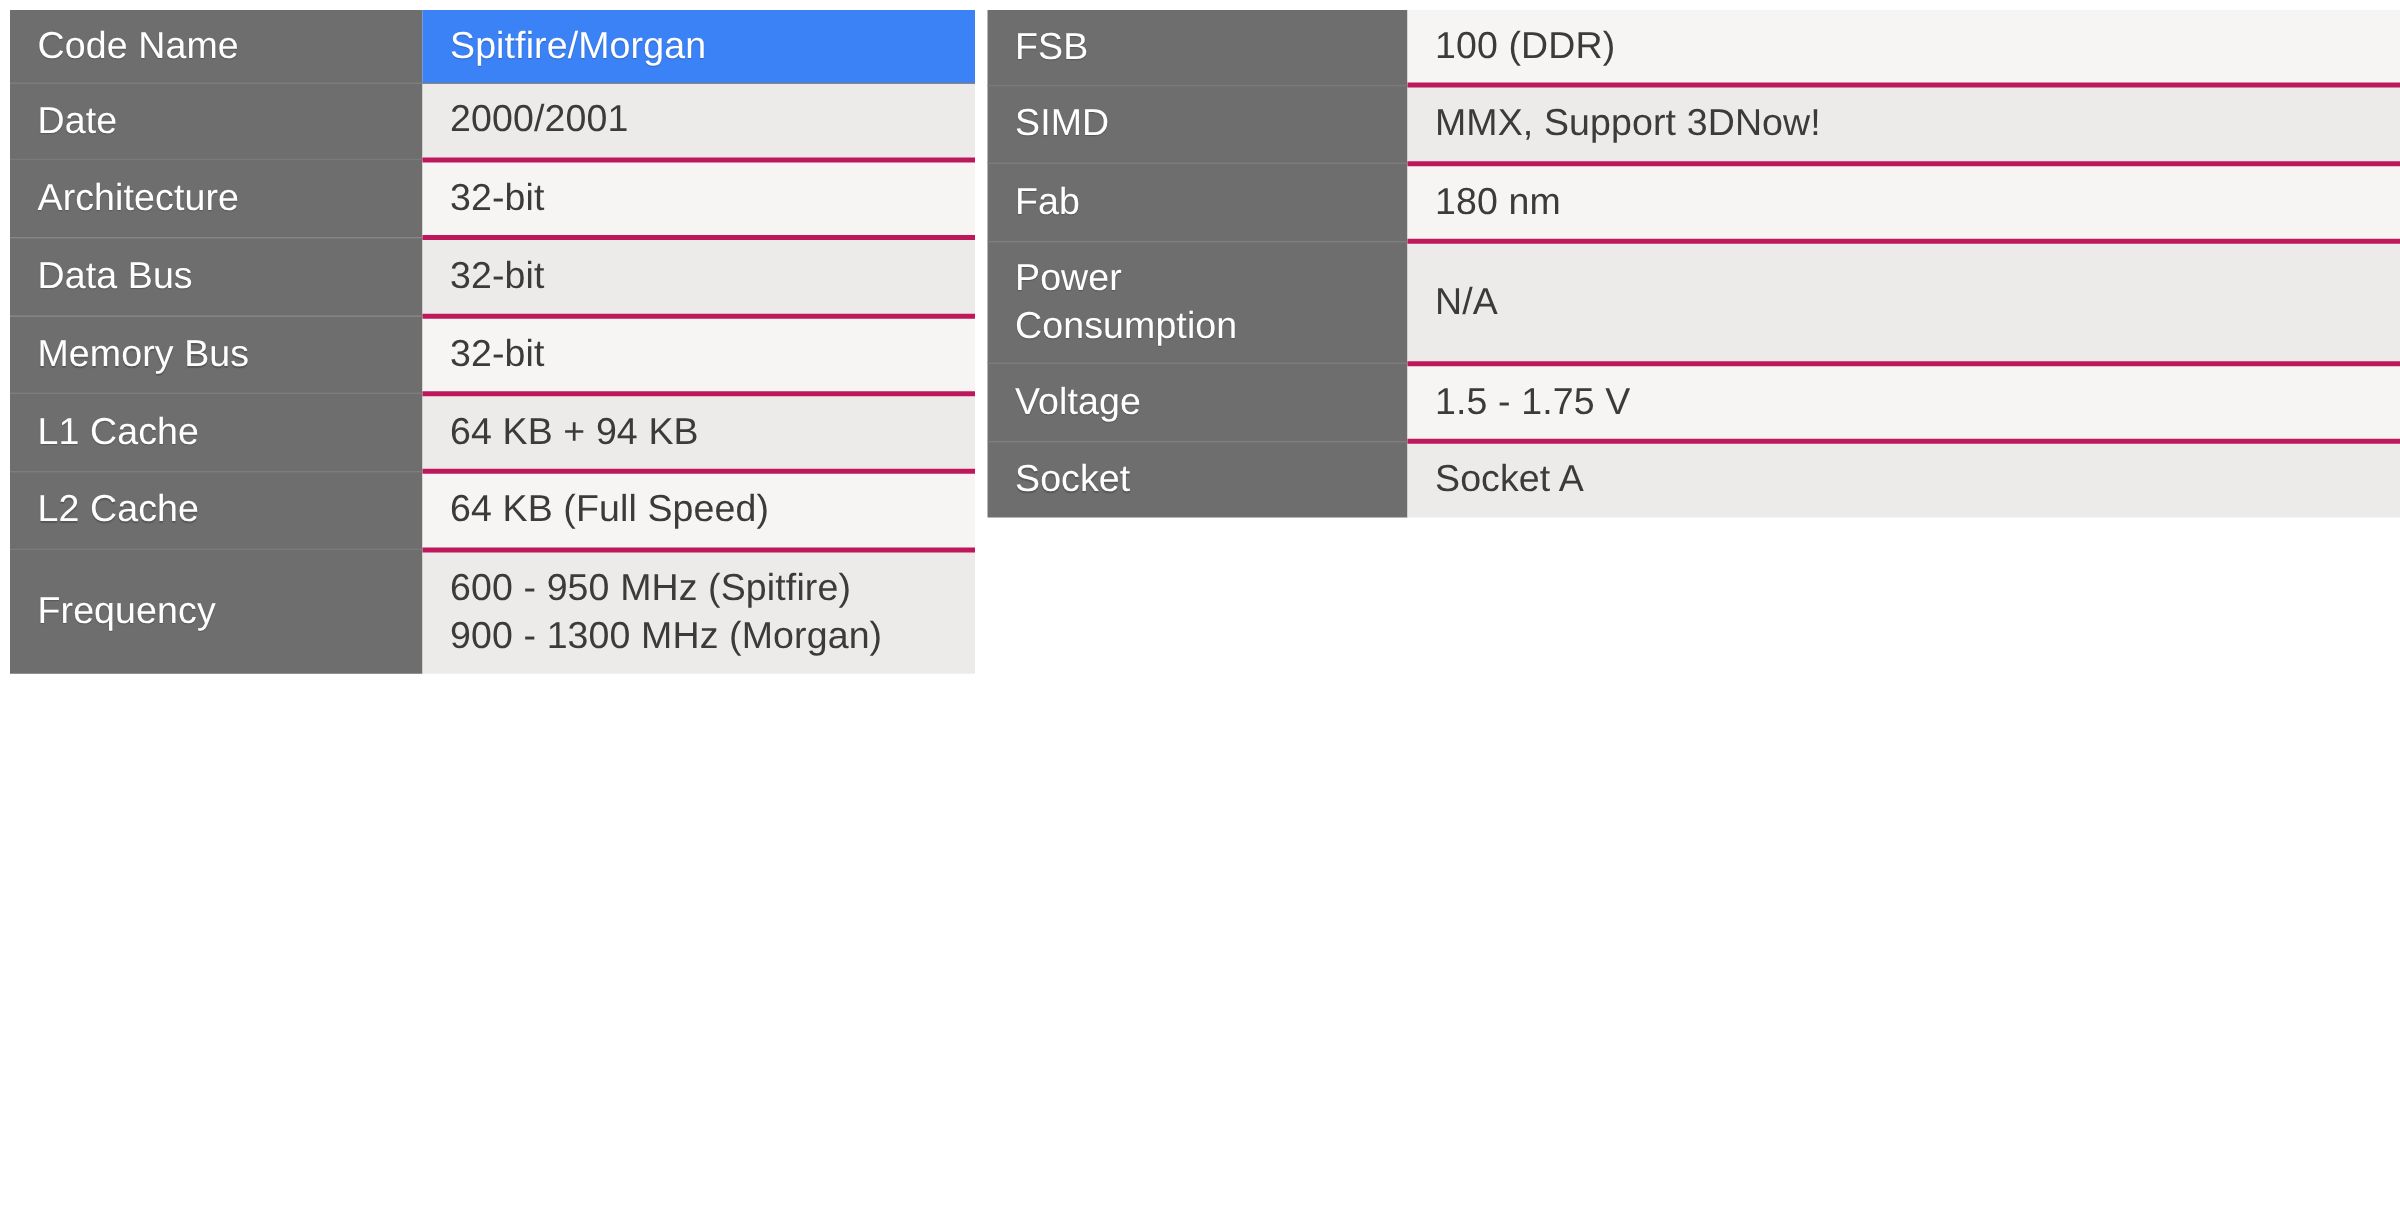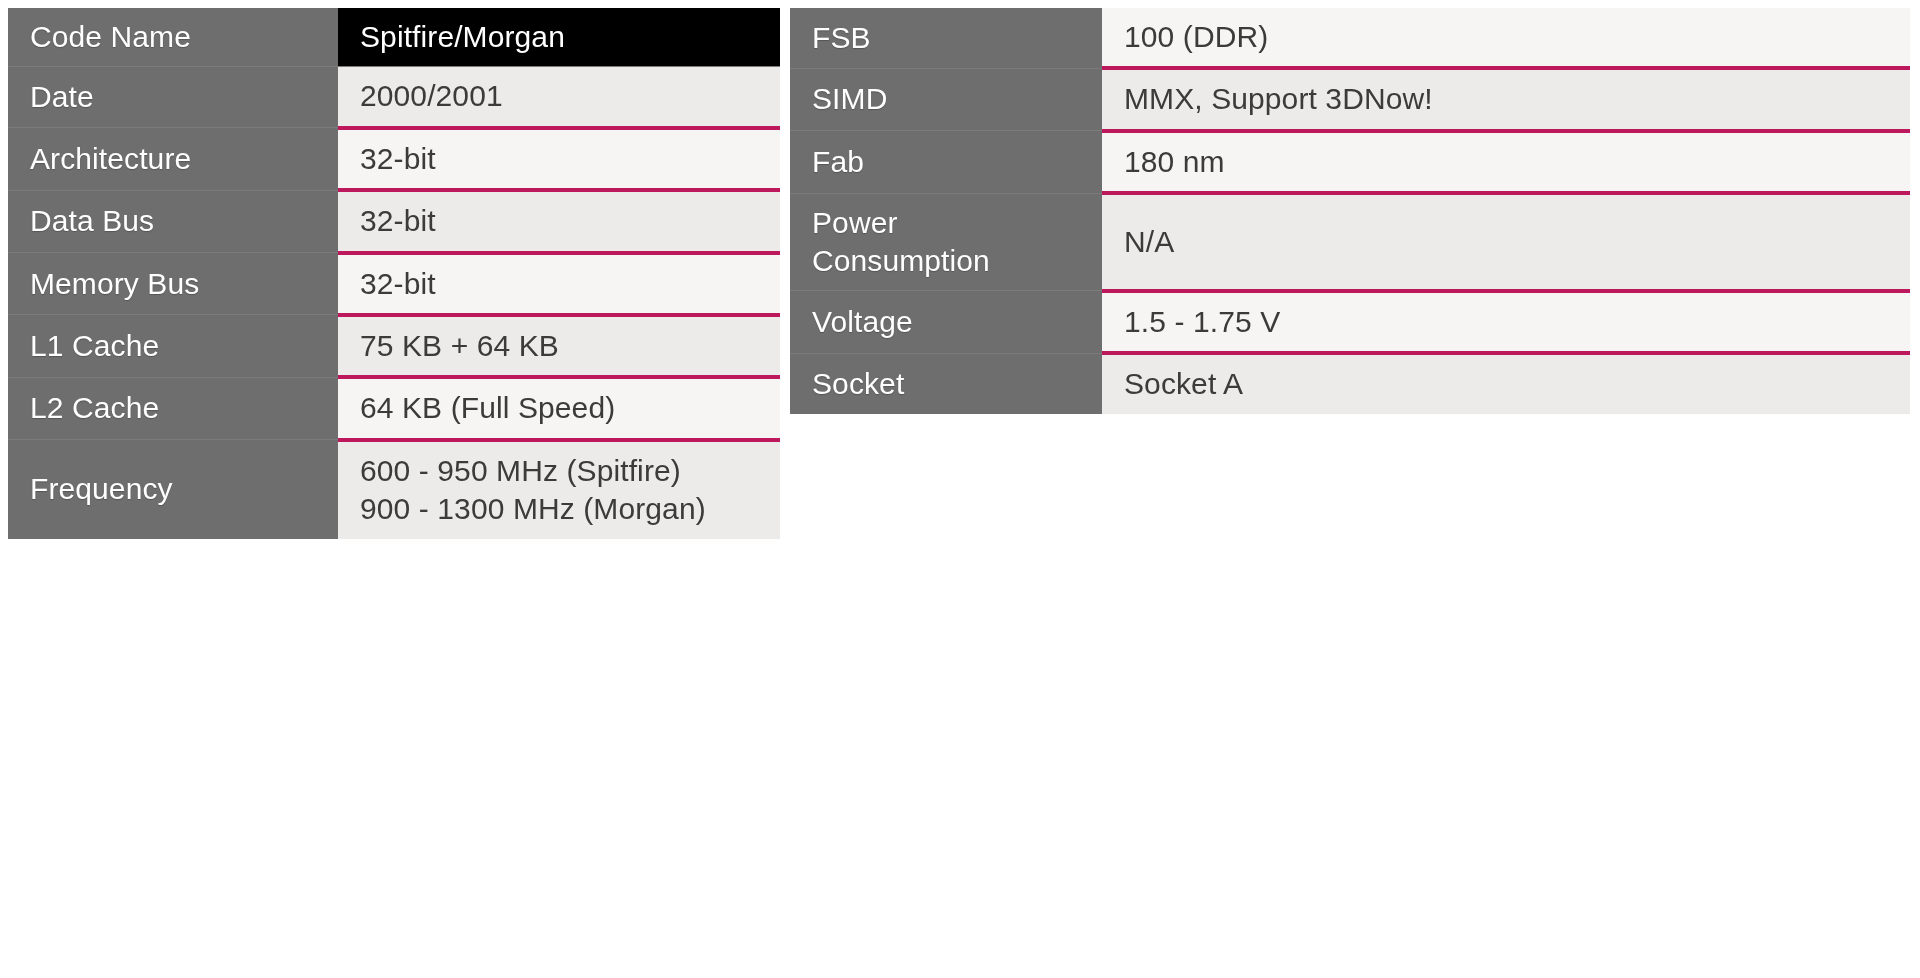"Spitfire/Morgan" .spec-table tr.full-dark td.v { background: #000000 -> #3b82f6 }
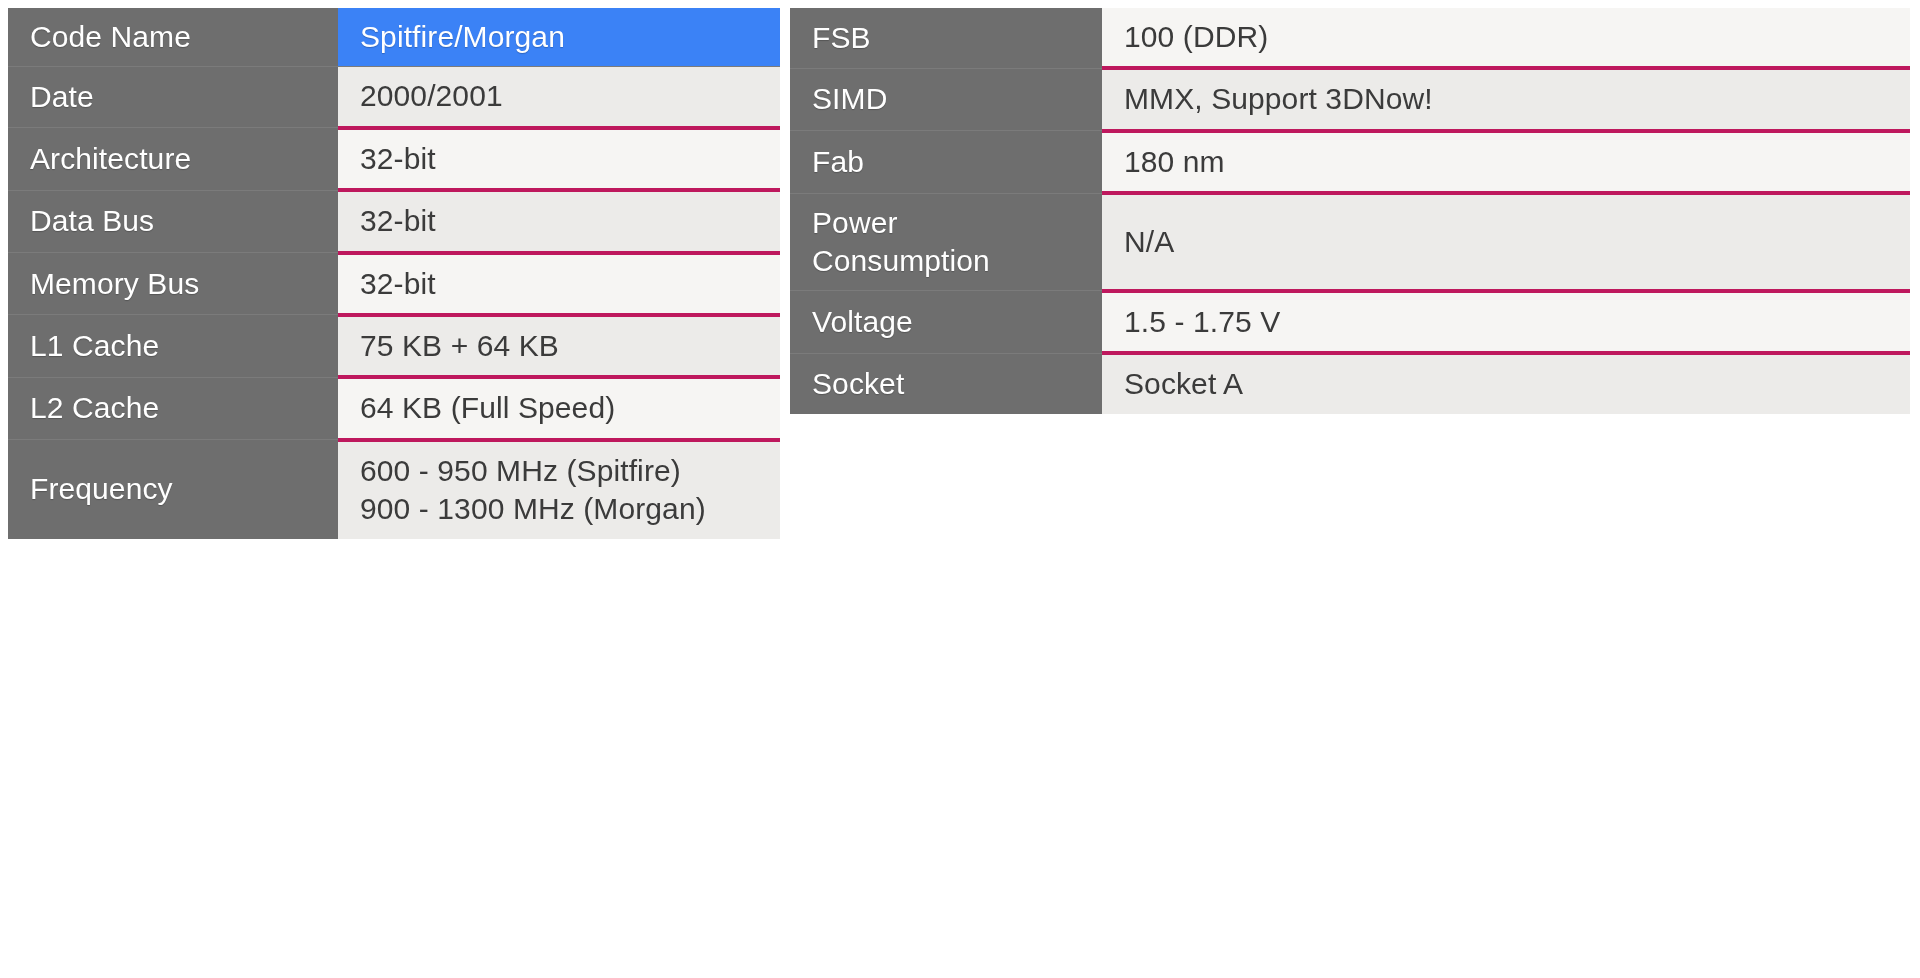"FSB" #table-right td.k { width: 312px -> 336px }
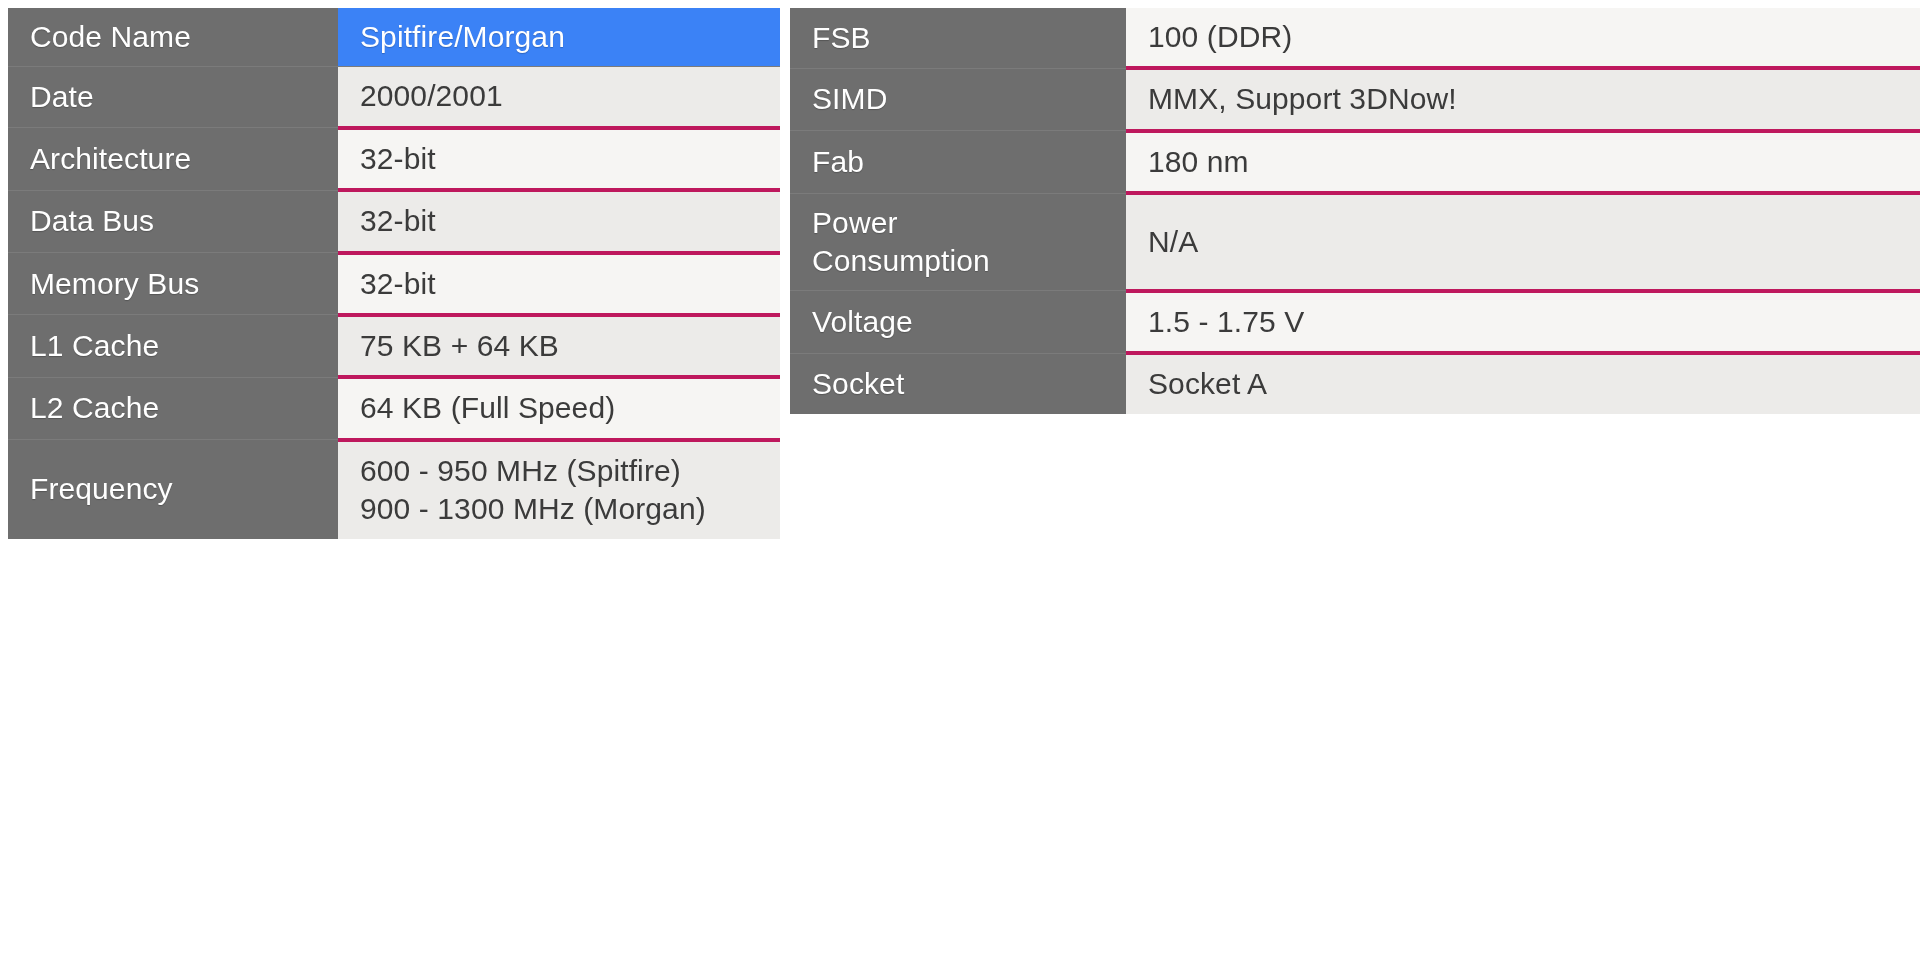"75 KB + 64 KB" td.v { text: 75 KB + 64 -> 64 KB + 94 }
